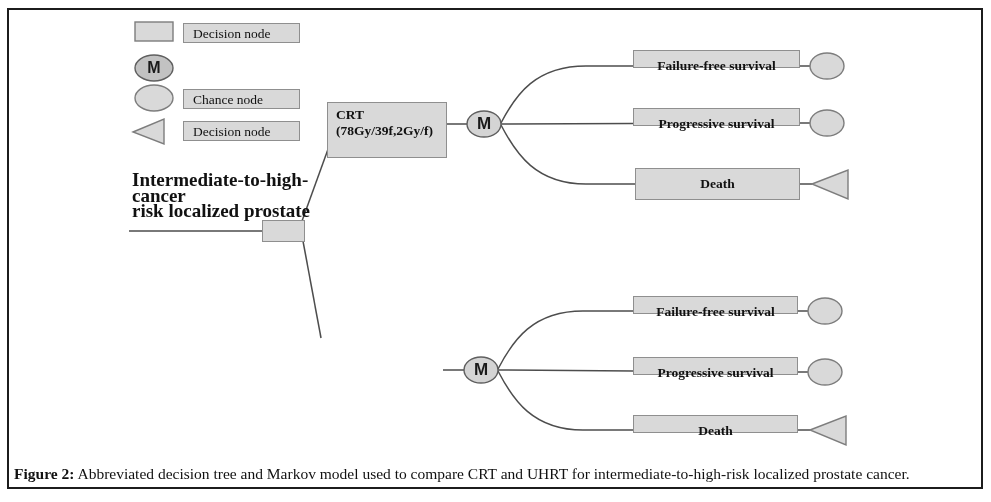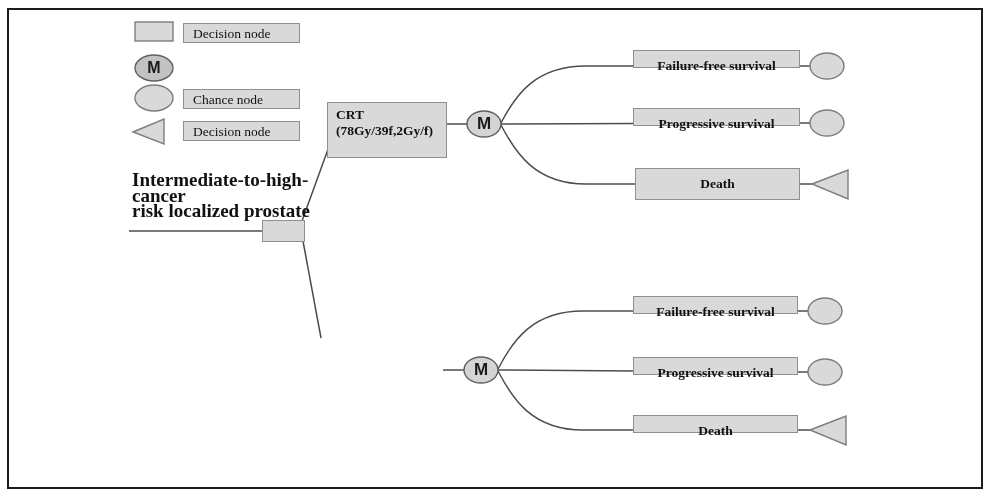"Figure 2: Abbreviated decision tree" div.caption { html: none -> <div> <span>Figure 2:</span><span> Abbreviated decision tree and Markov model used to compare CRT and UHRT for intermediate-to-high-risk localized prostate cancer.</span> </div> }
